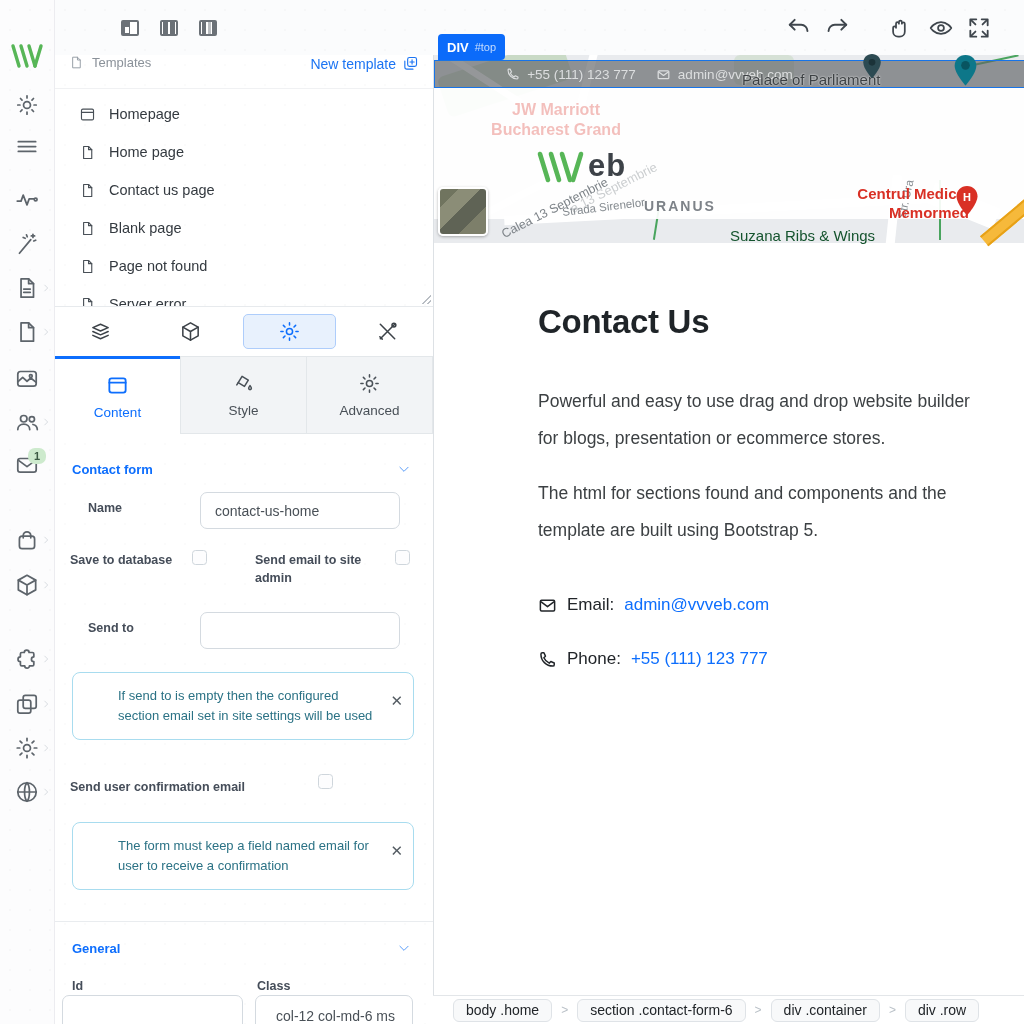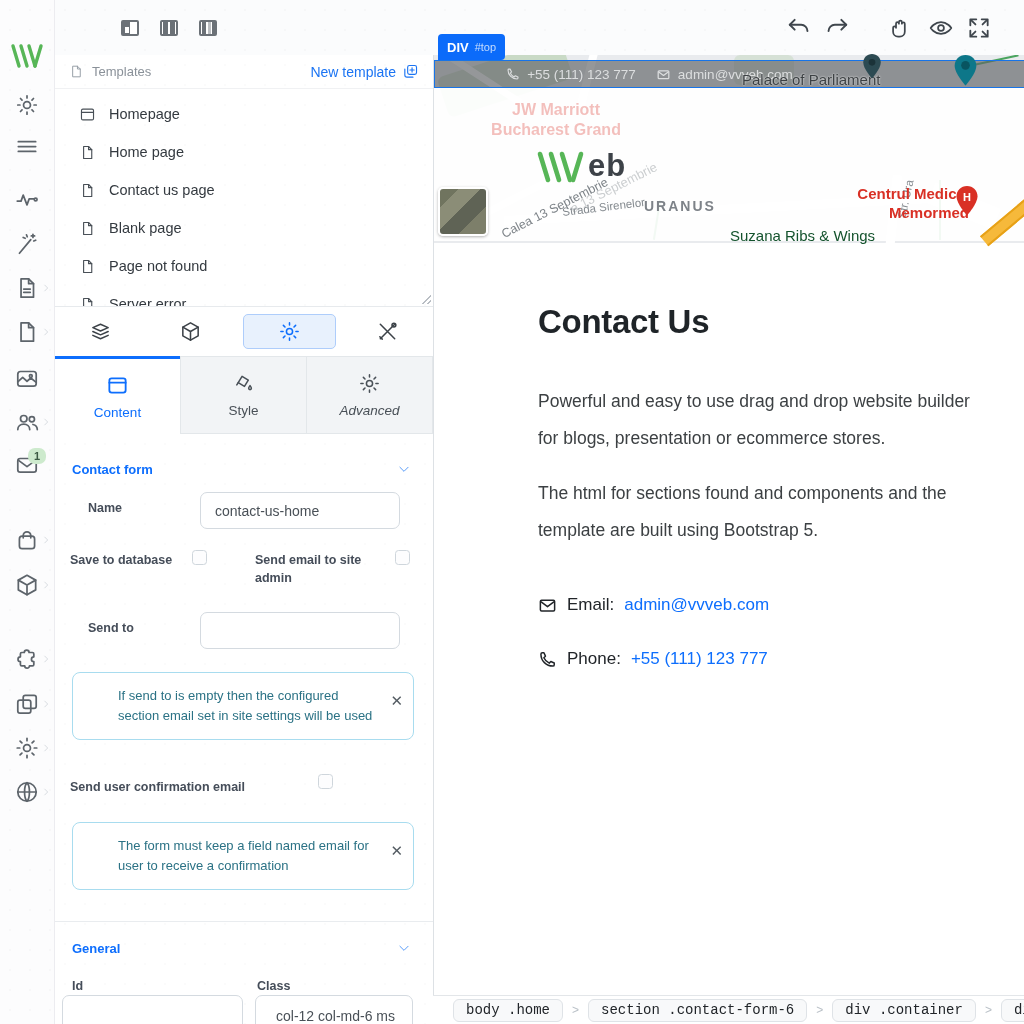"Templates" #tpl-head { align-items: center -> flex-start }
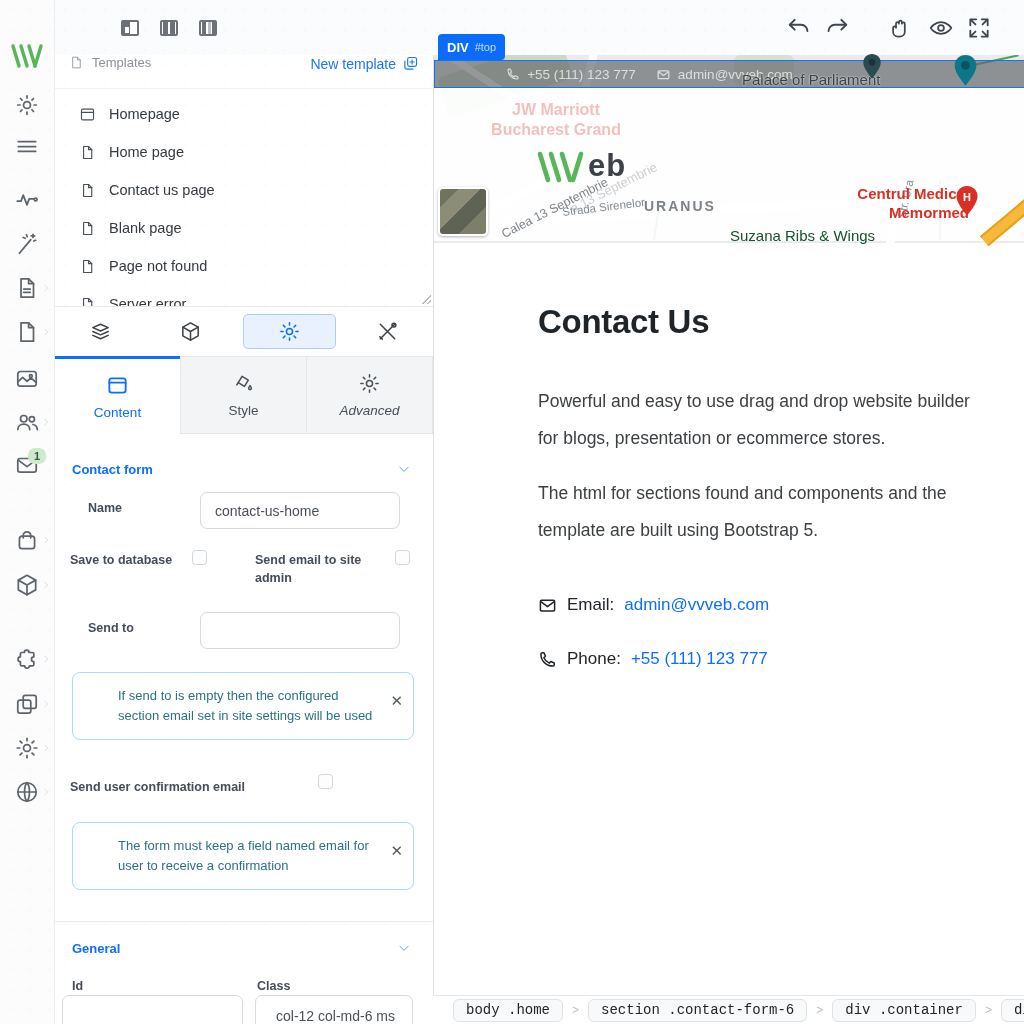"JW Marriott" #whiteband { height: 153px -> 131px }
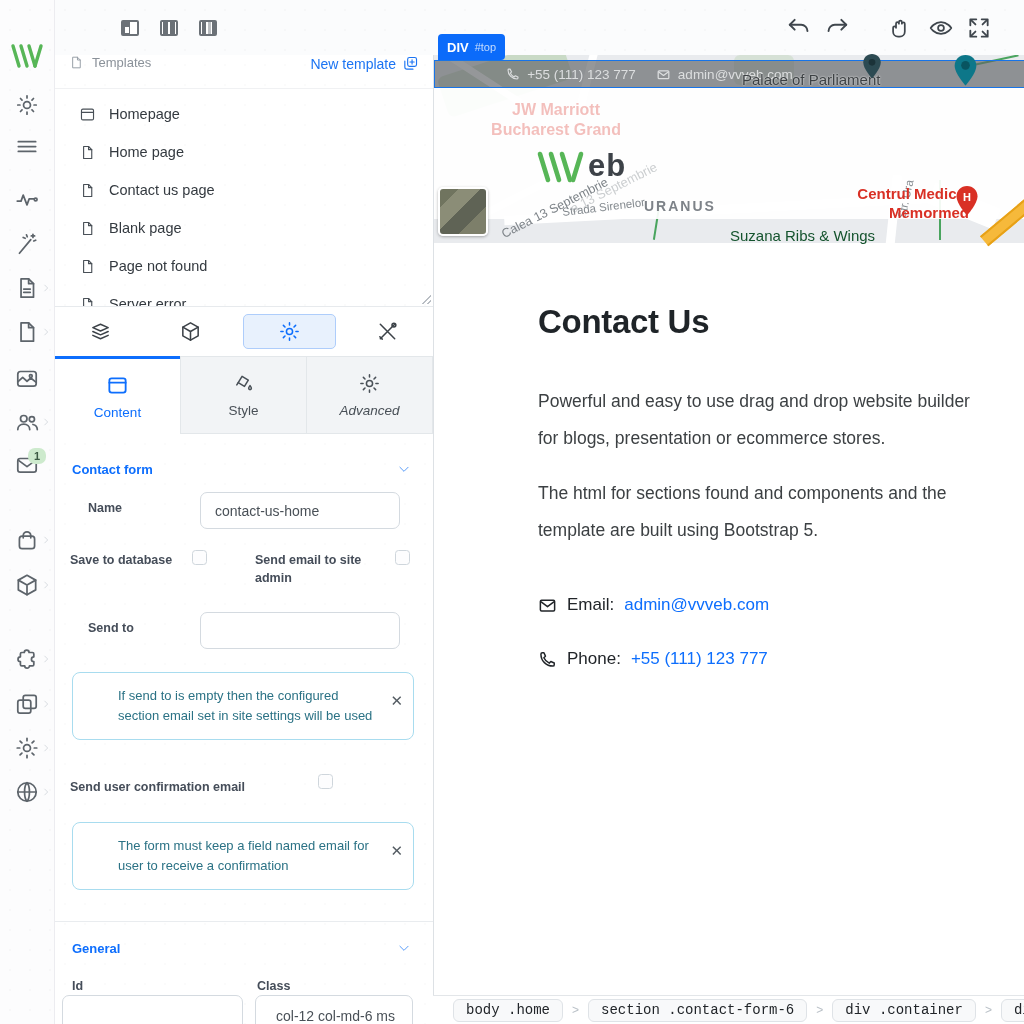"Advanced" .stab:last-child { font-style: italic -> none }
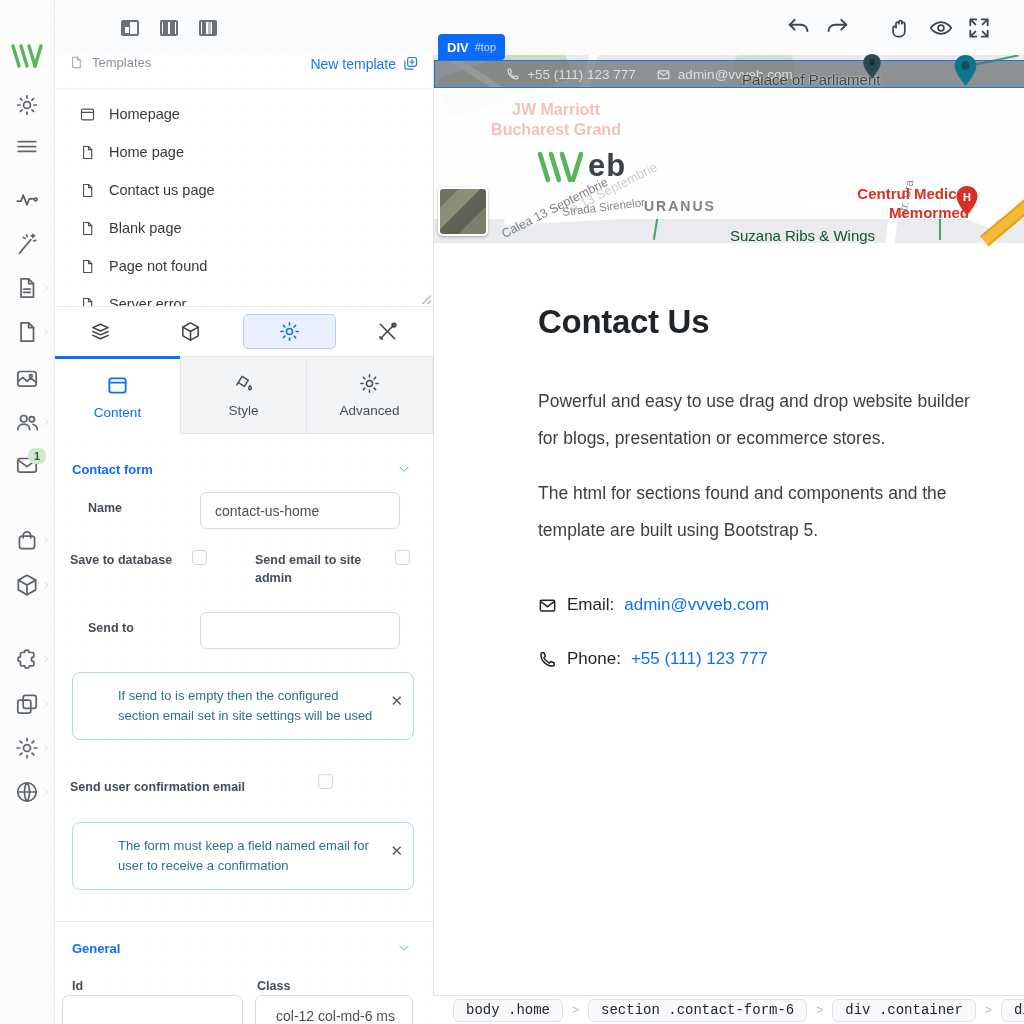"body .home" .bc-pill { font-family: Liberation Mono, monospace -> none }
